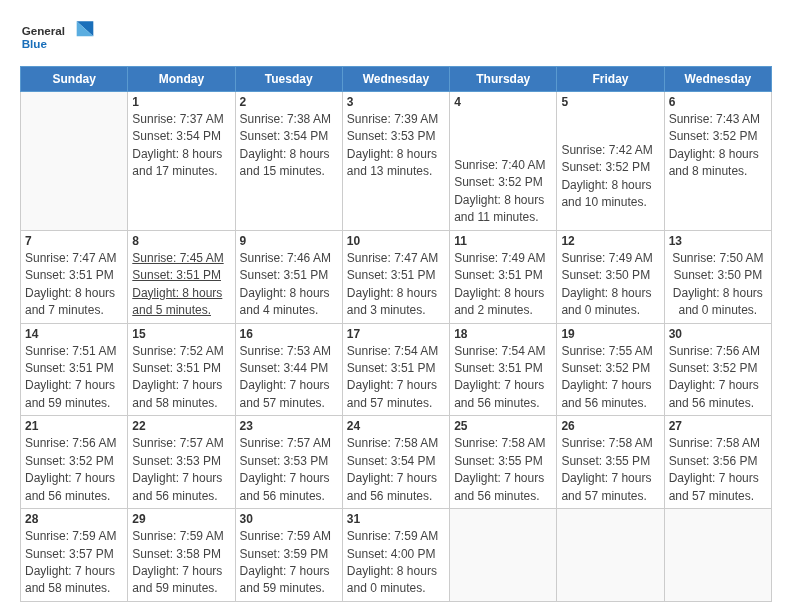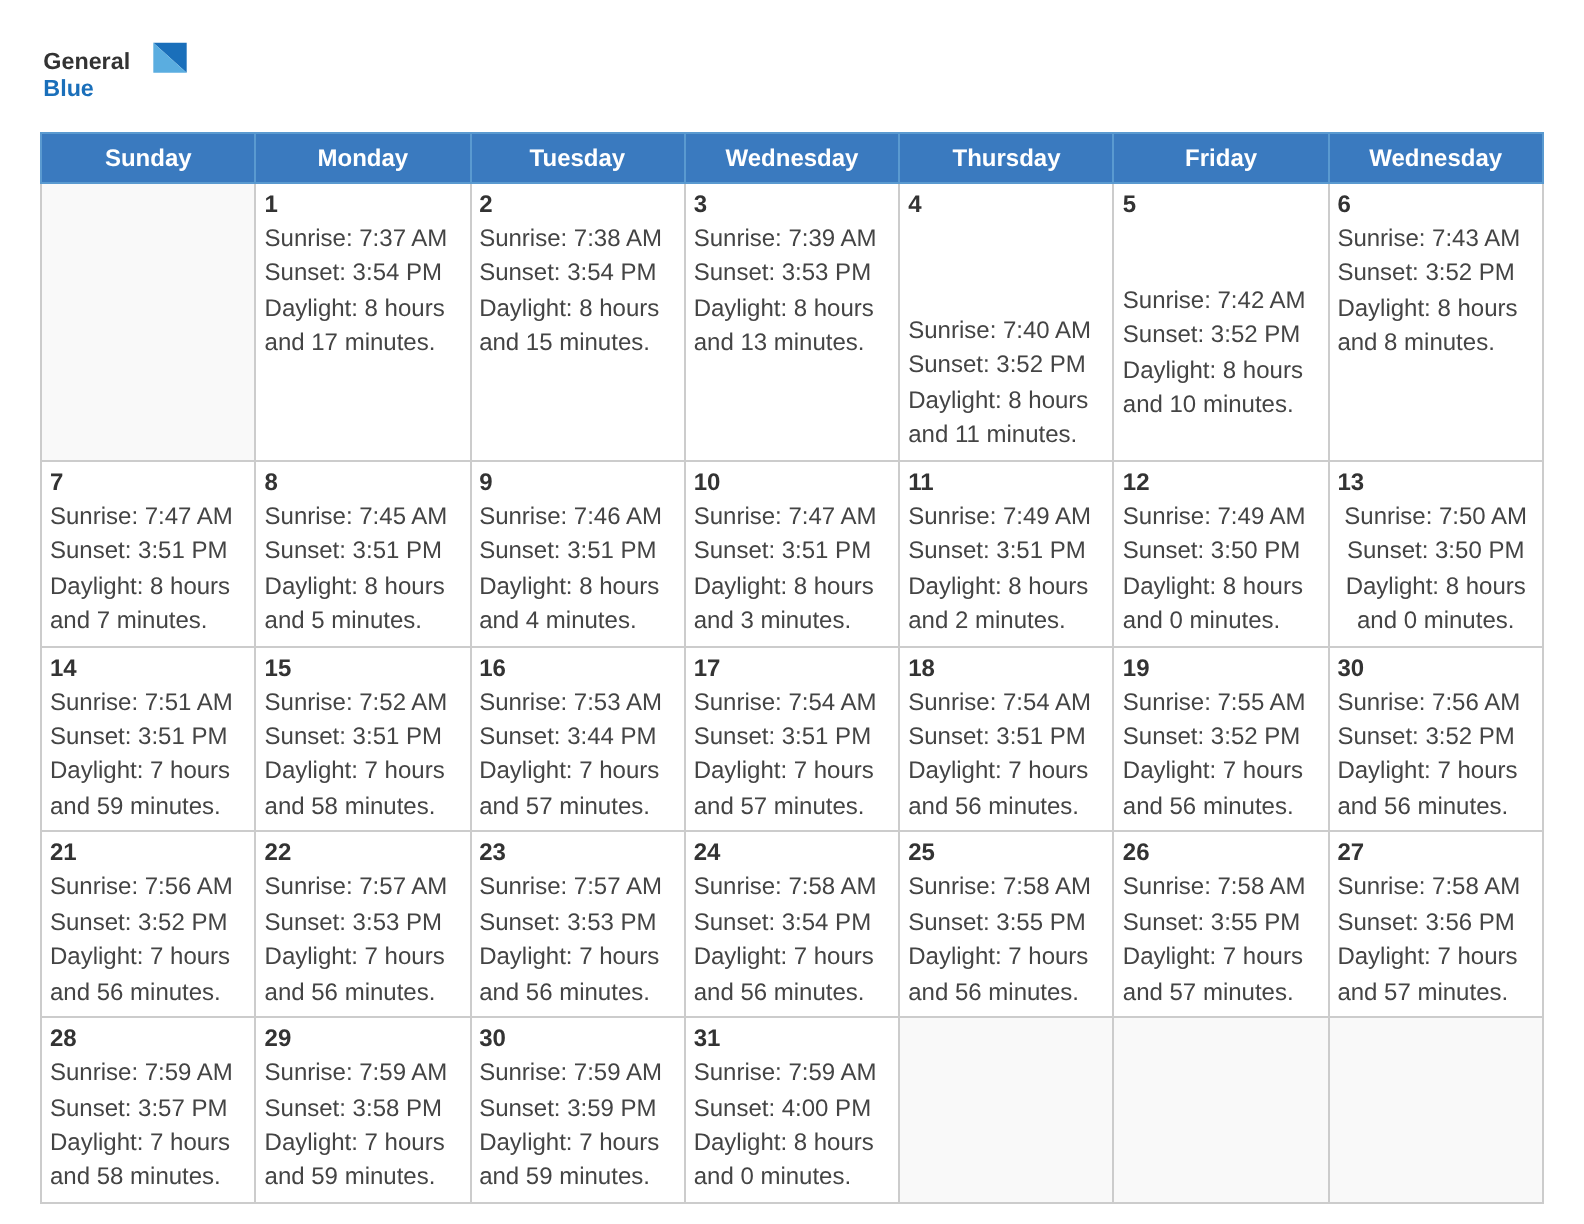"Sunrise: 7:45 AM" div.day-info { text-decoration: none -> underline }
